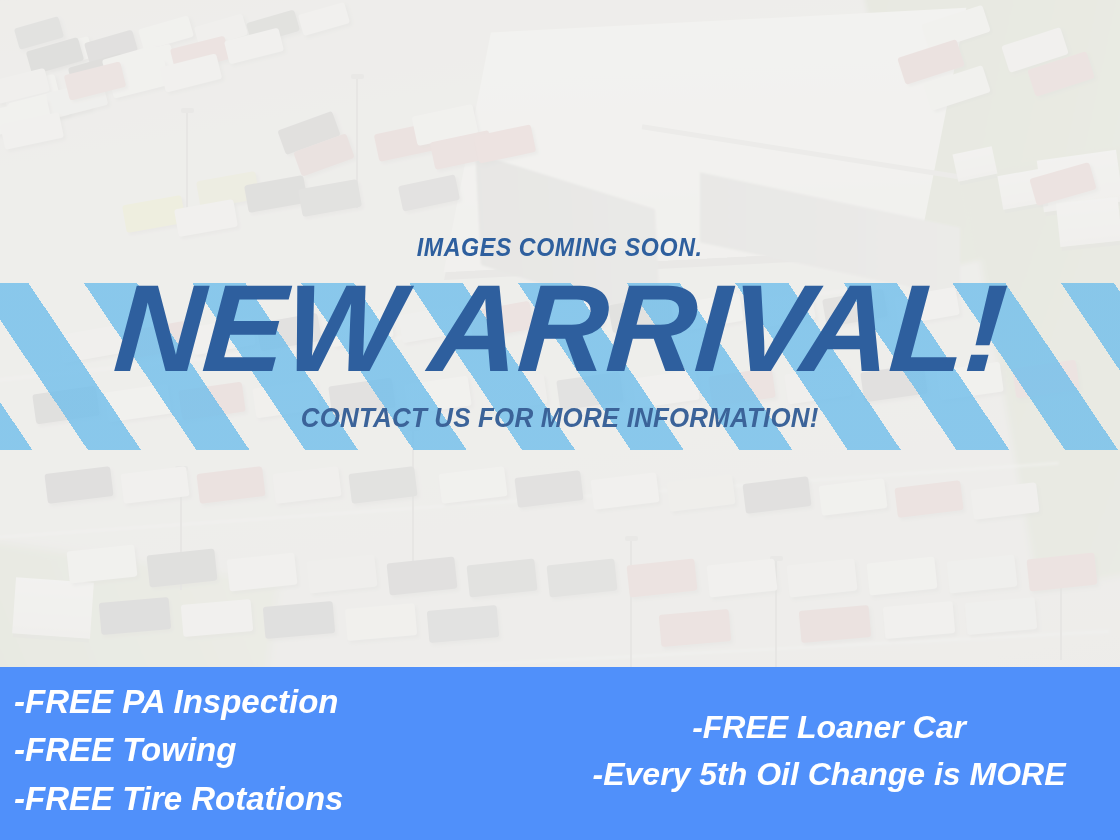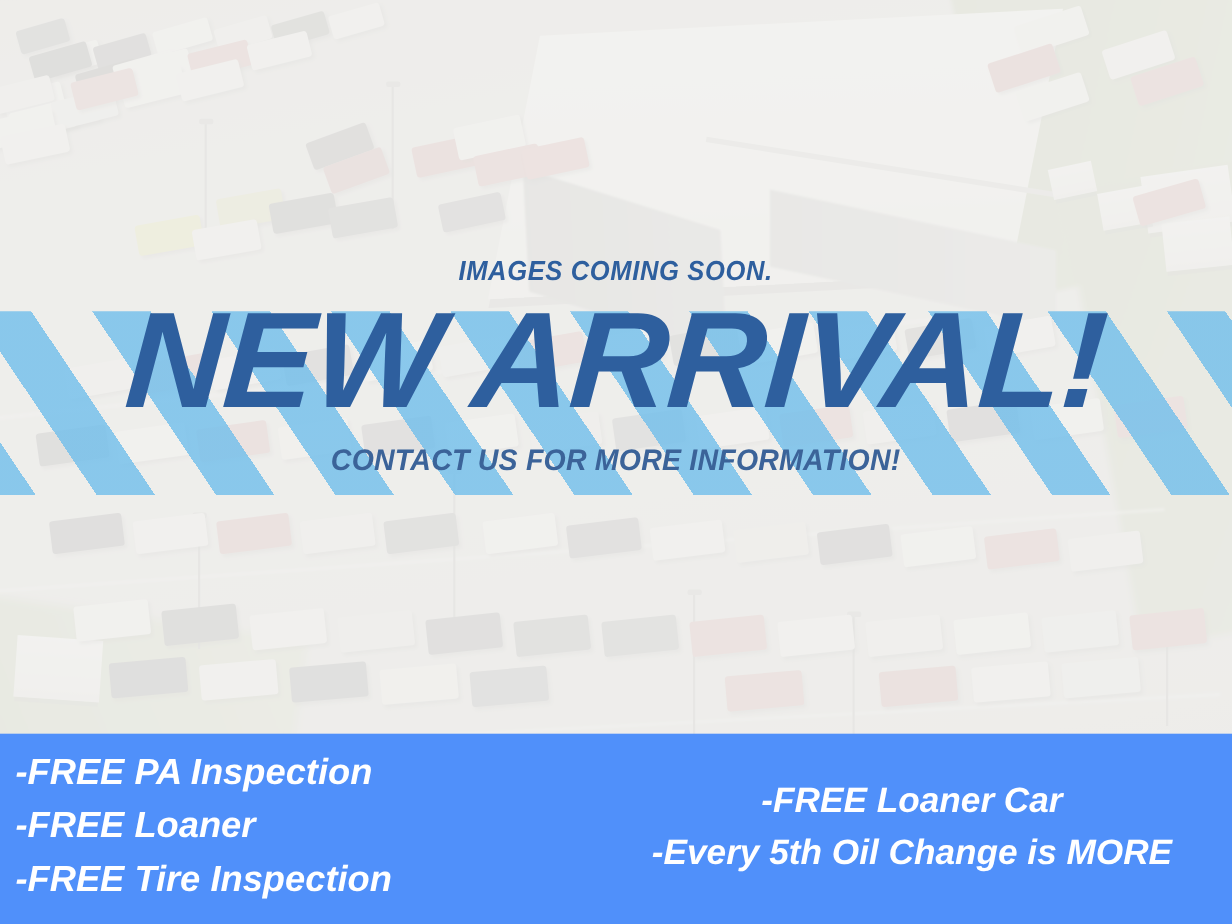"-FREE Loaner" div.service-item { text: Loaner -> Towing }
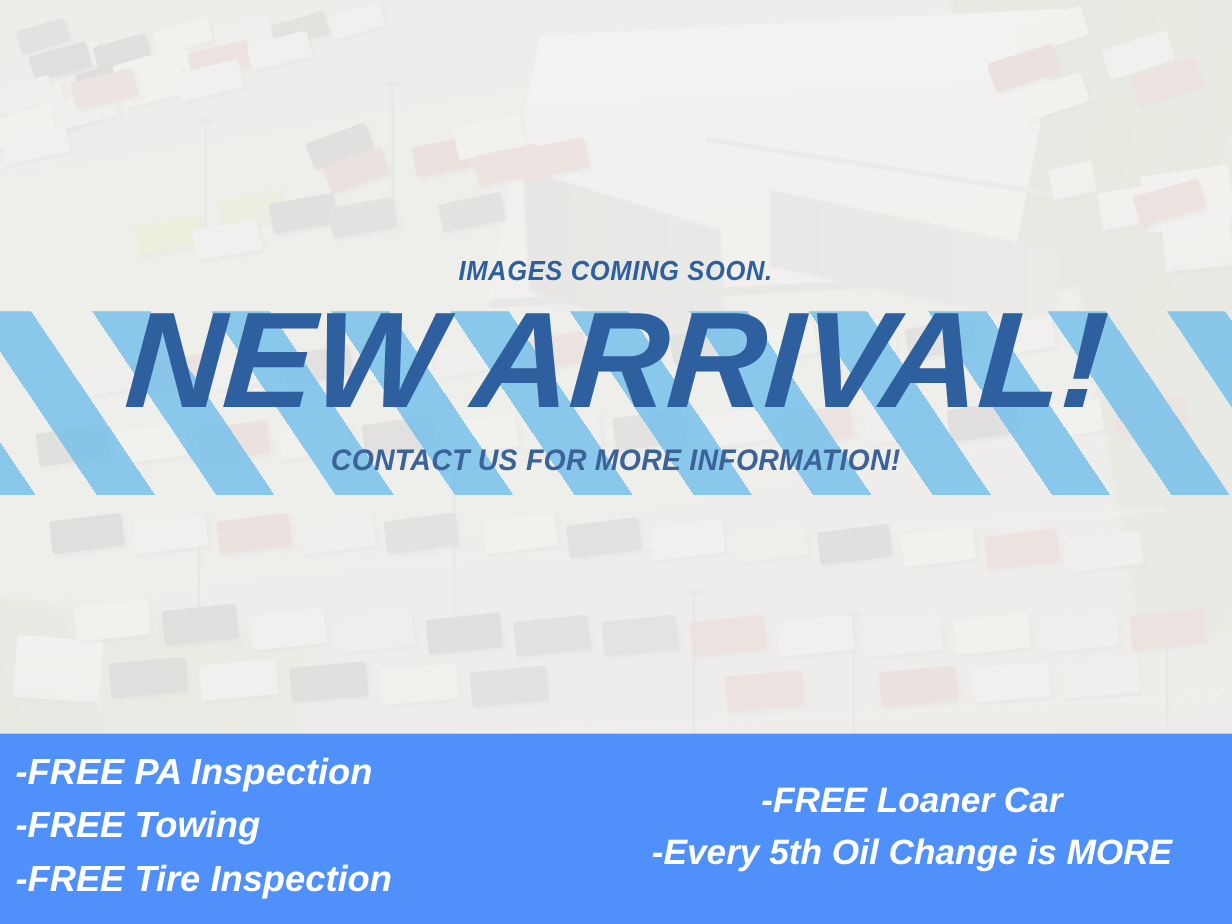"-FREE Tire Inspection" div.service-item { text: Inspection -> Rotations }
